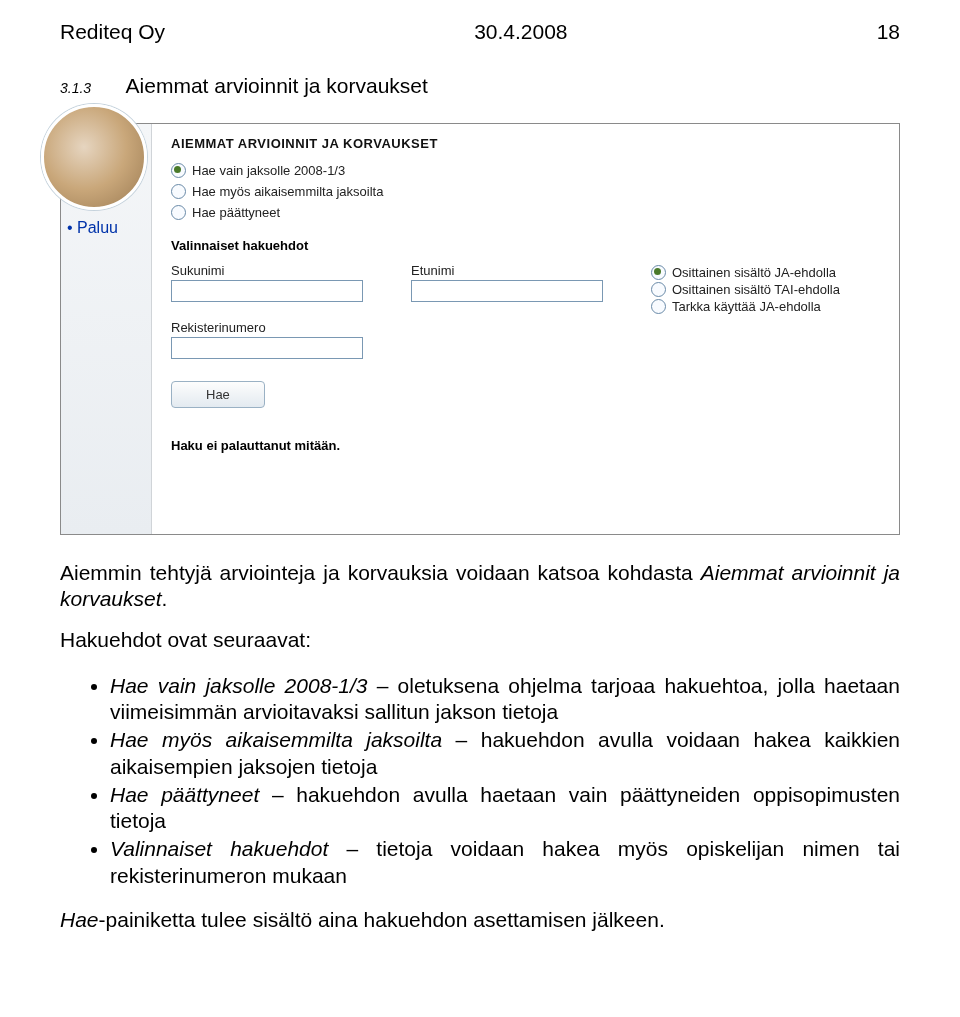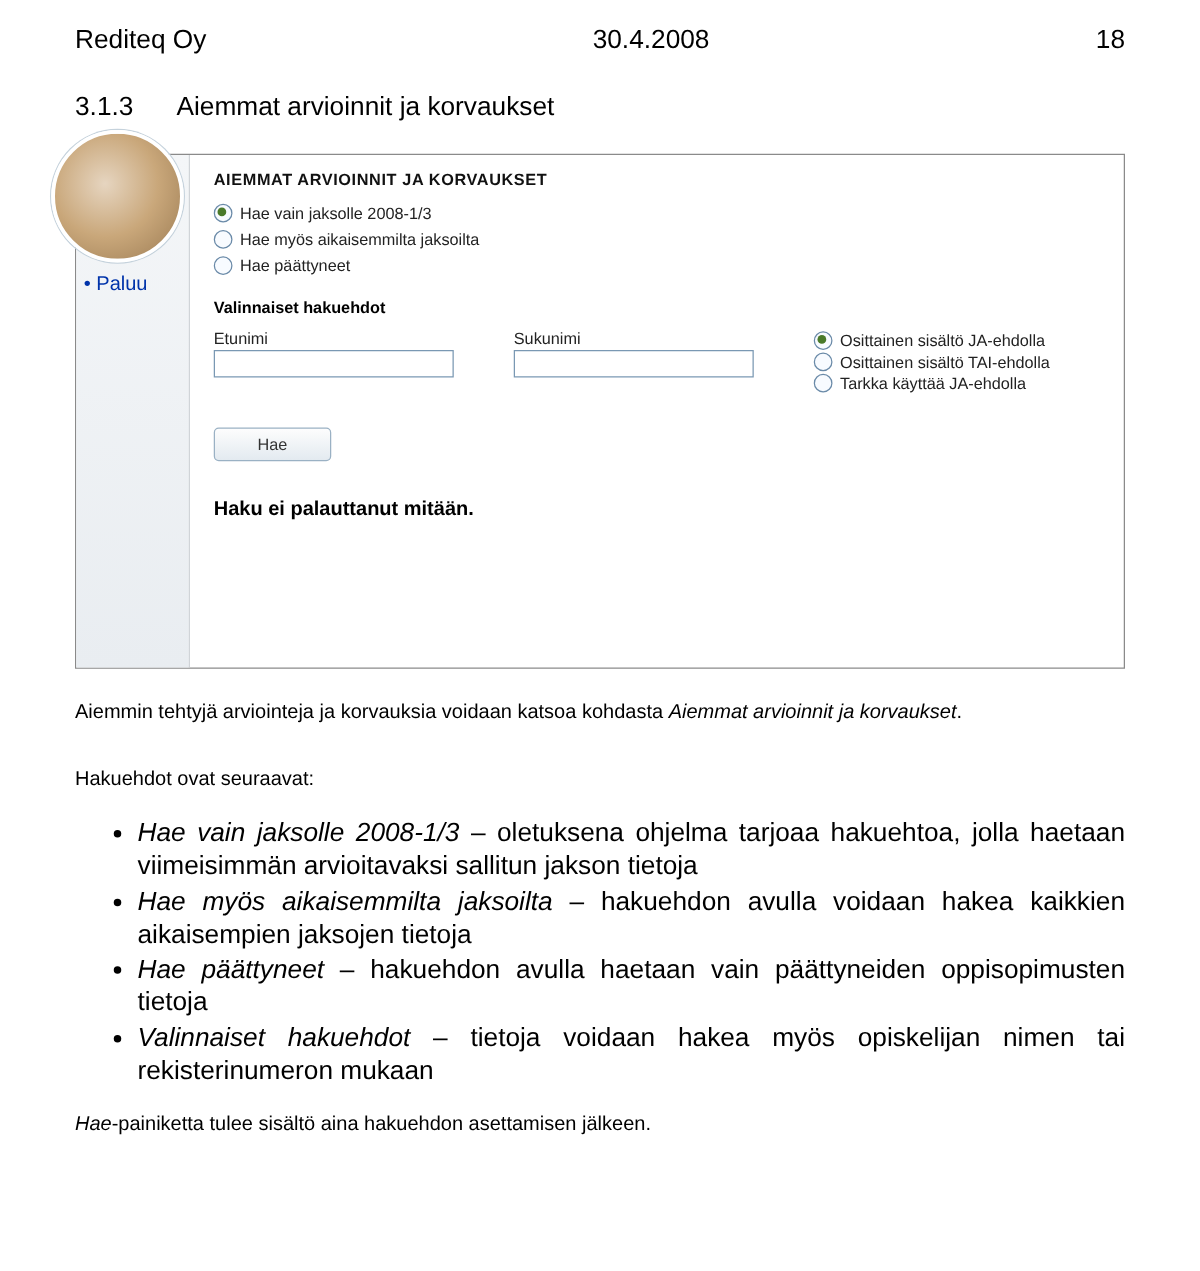"3.1.3" .section-num { font-size: 21px -> 14px; font-style: none -> italic }
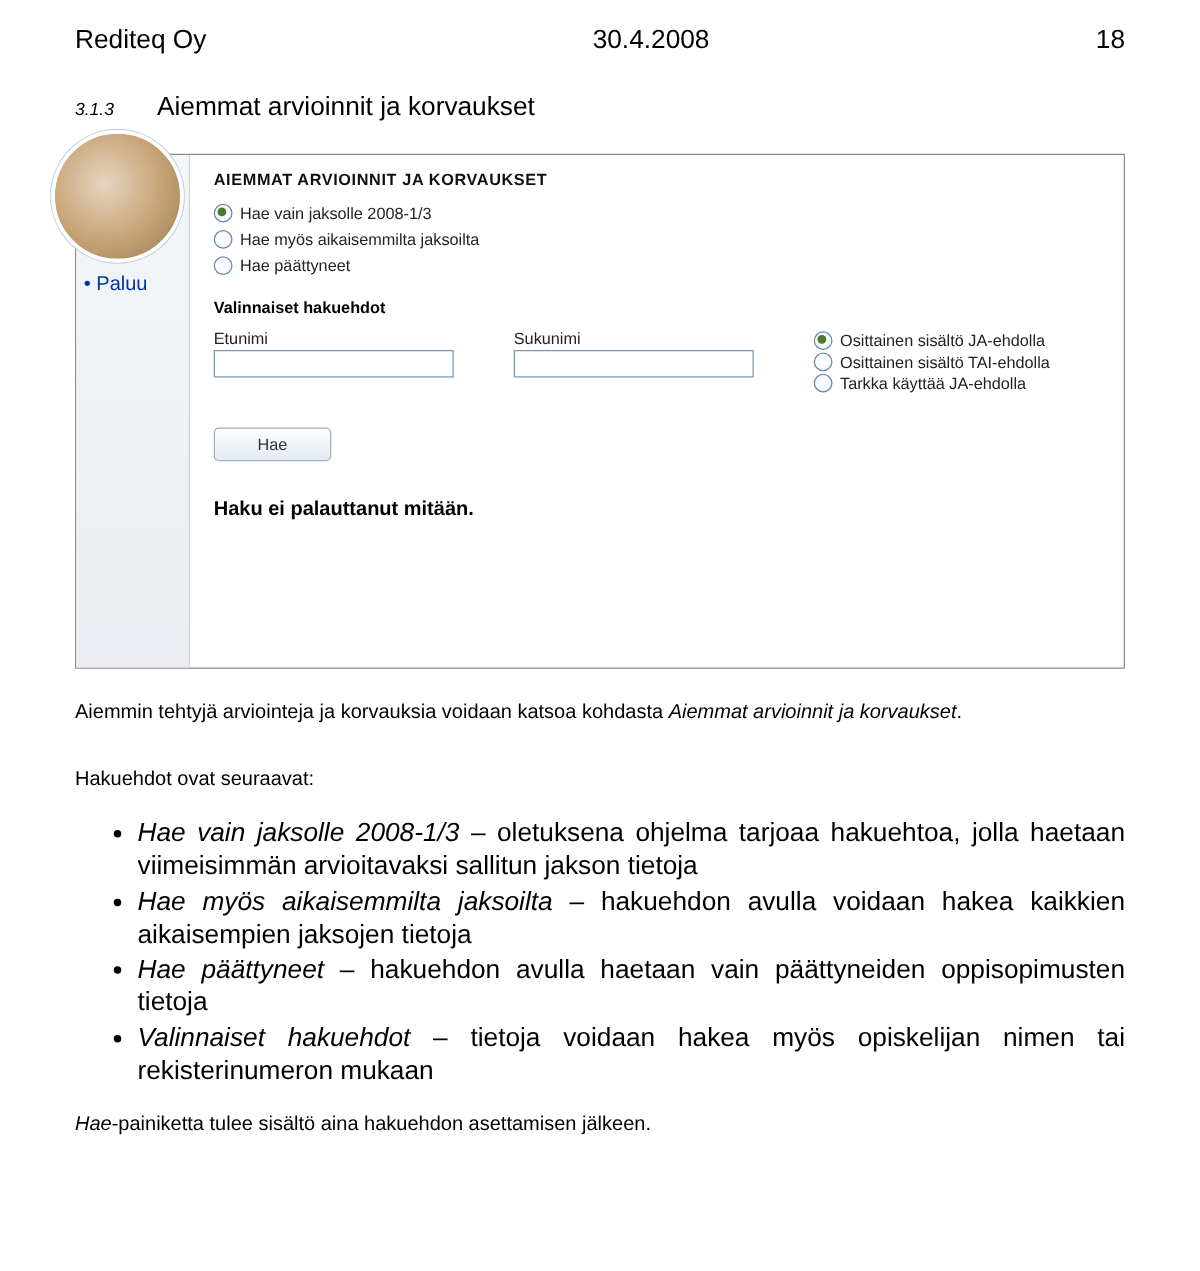"Etunimi" div { order: before "Sukunimi" -> after "Sukunimi" }
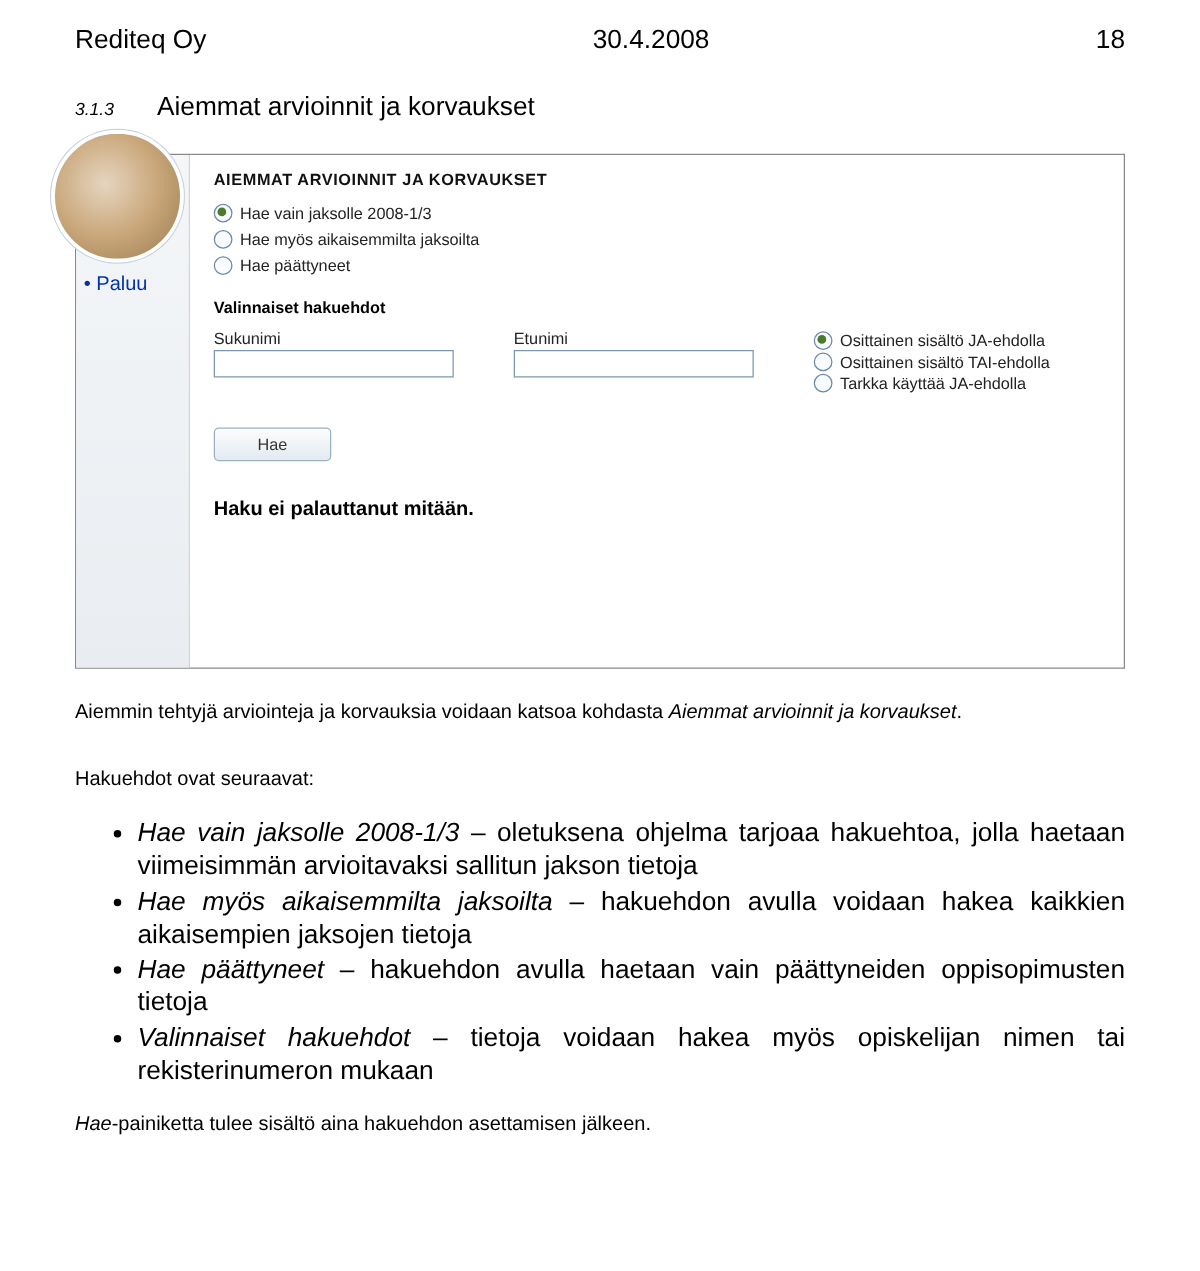"Rekisterinumero" div { html: none -> <div> <div>Rekisterinumero</div> <div></div> </div> }
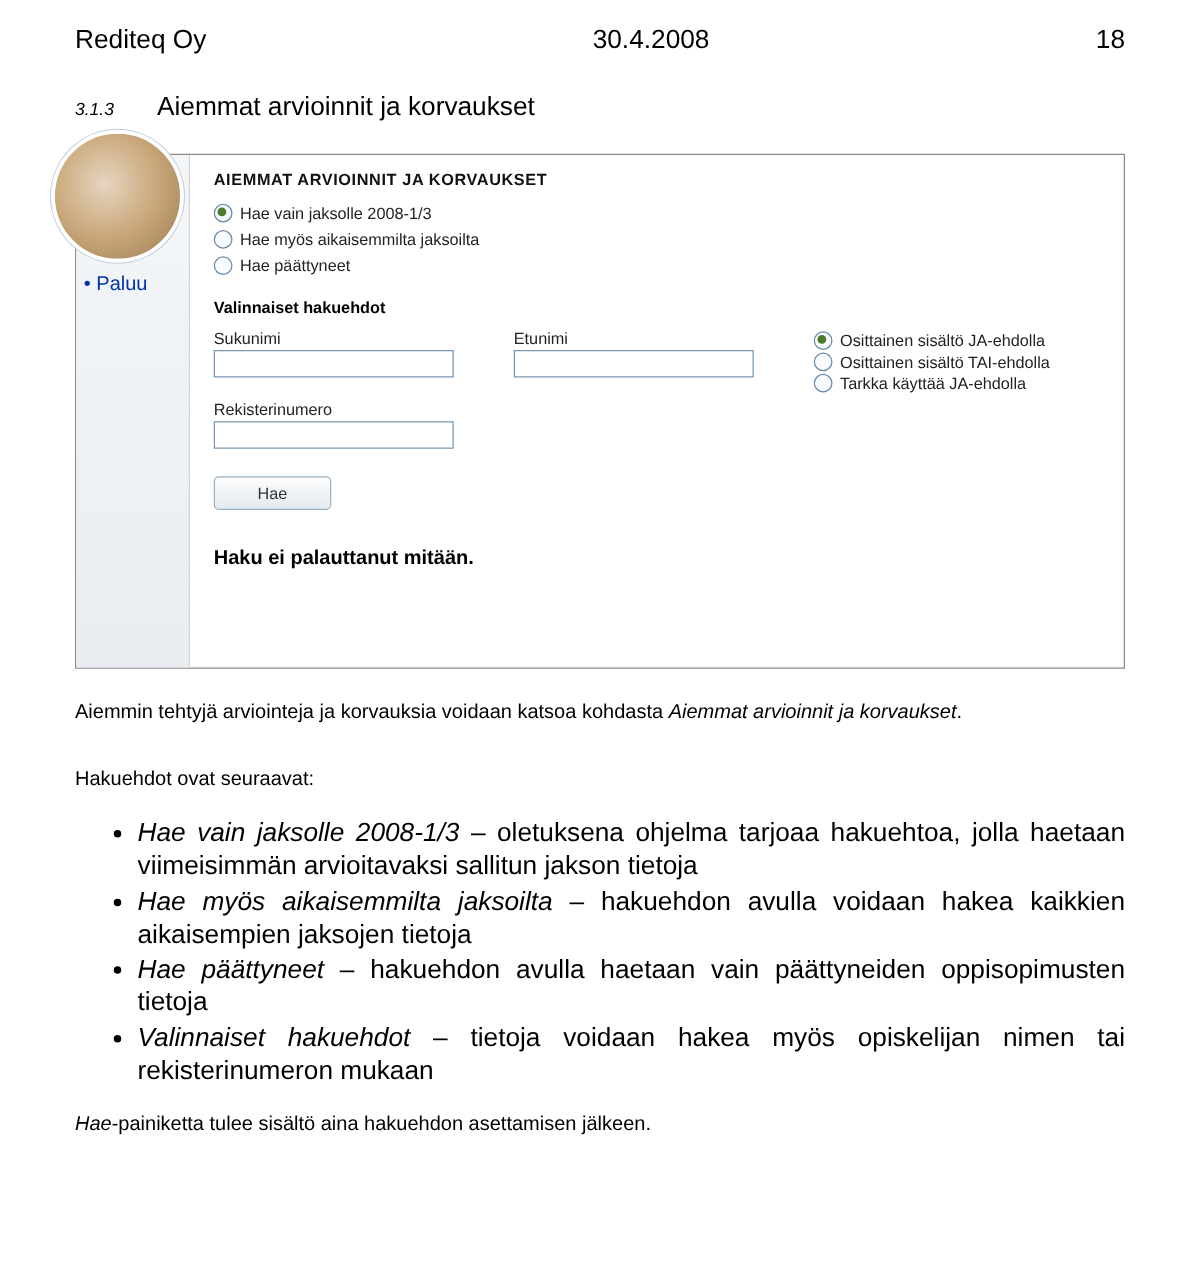"Haku ei palauttanut mitään." .no-result { font-size: 16px -> 13px }
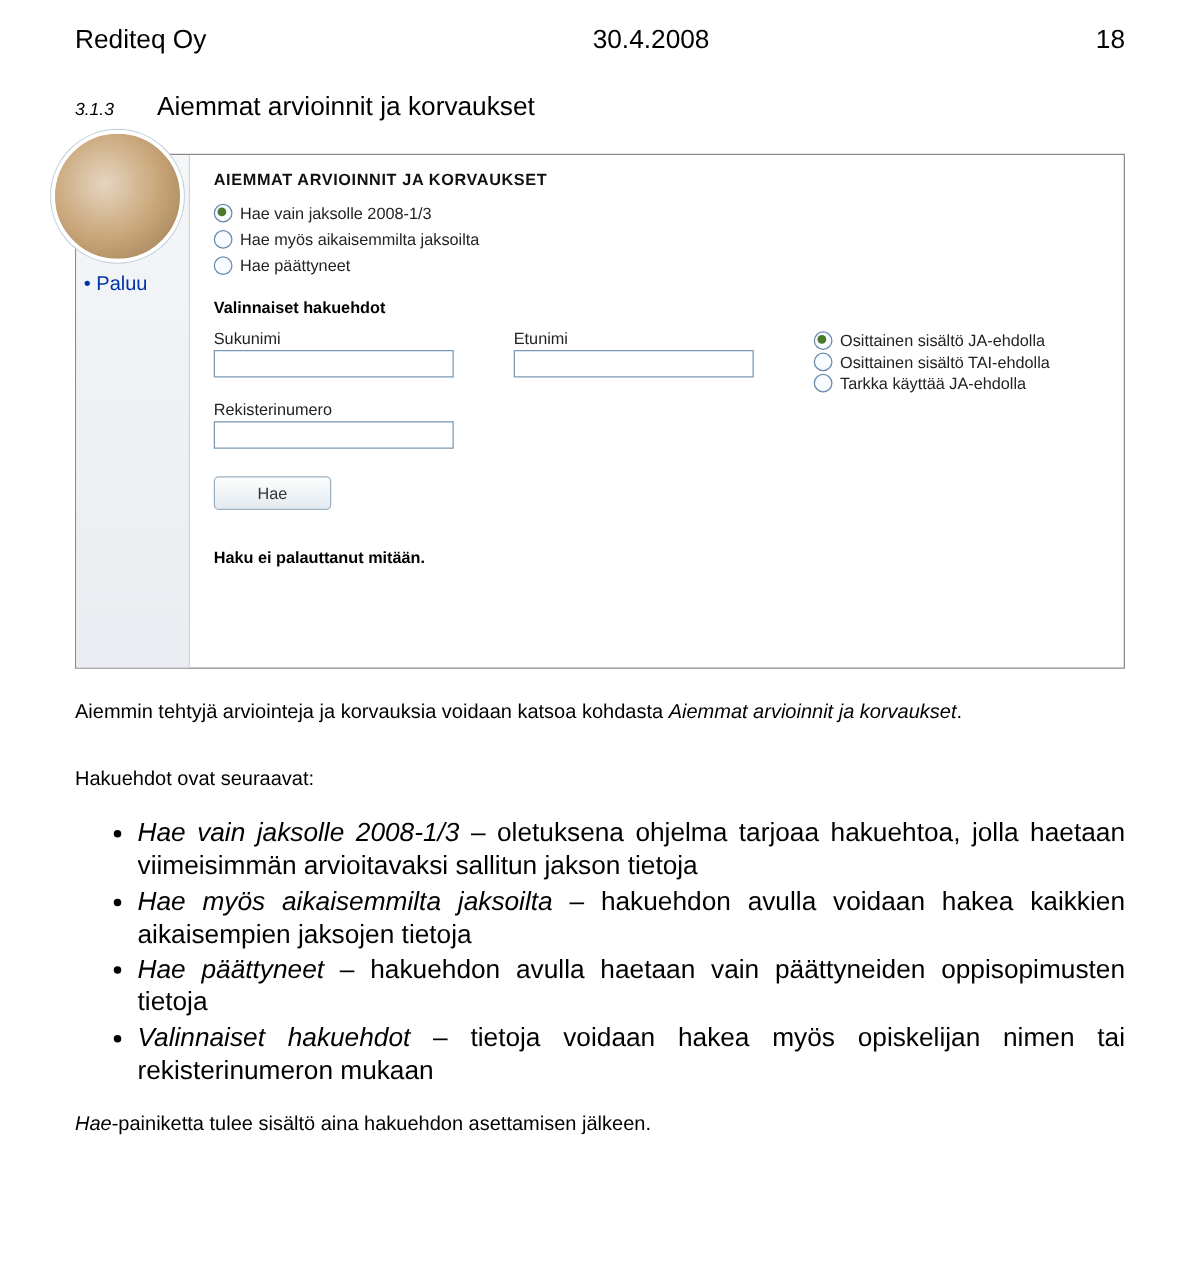"Aiemmin tehtyjä arviointeja ja" .body-text { font-size: 16px -> 21px; margin-top: 20px -> none }
